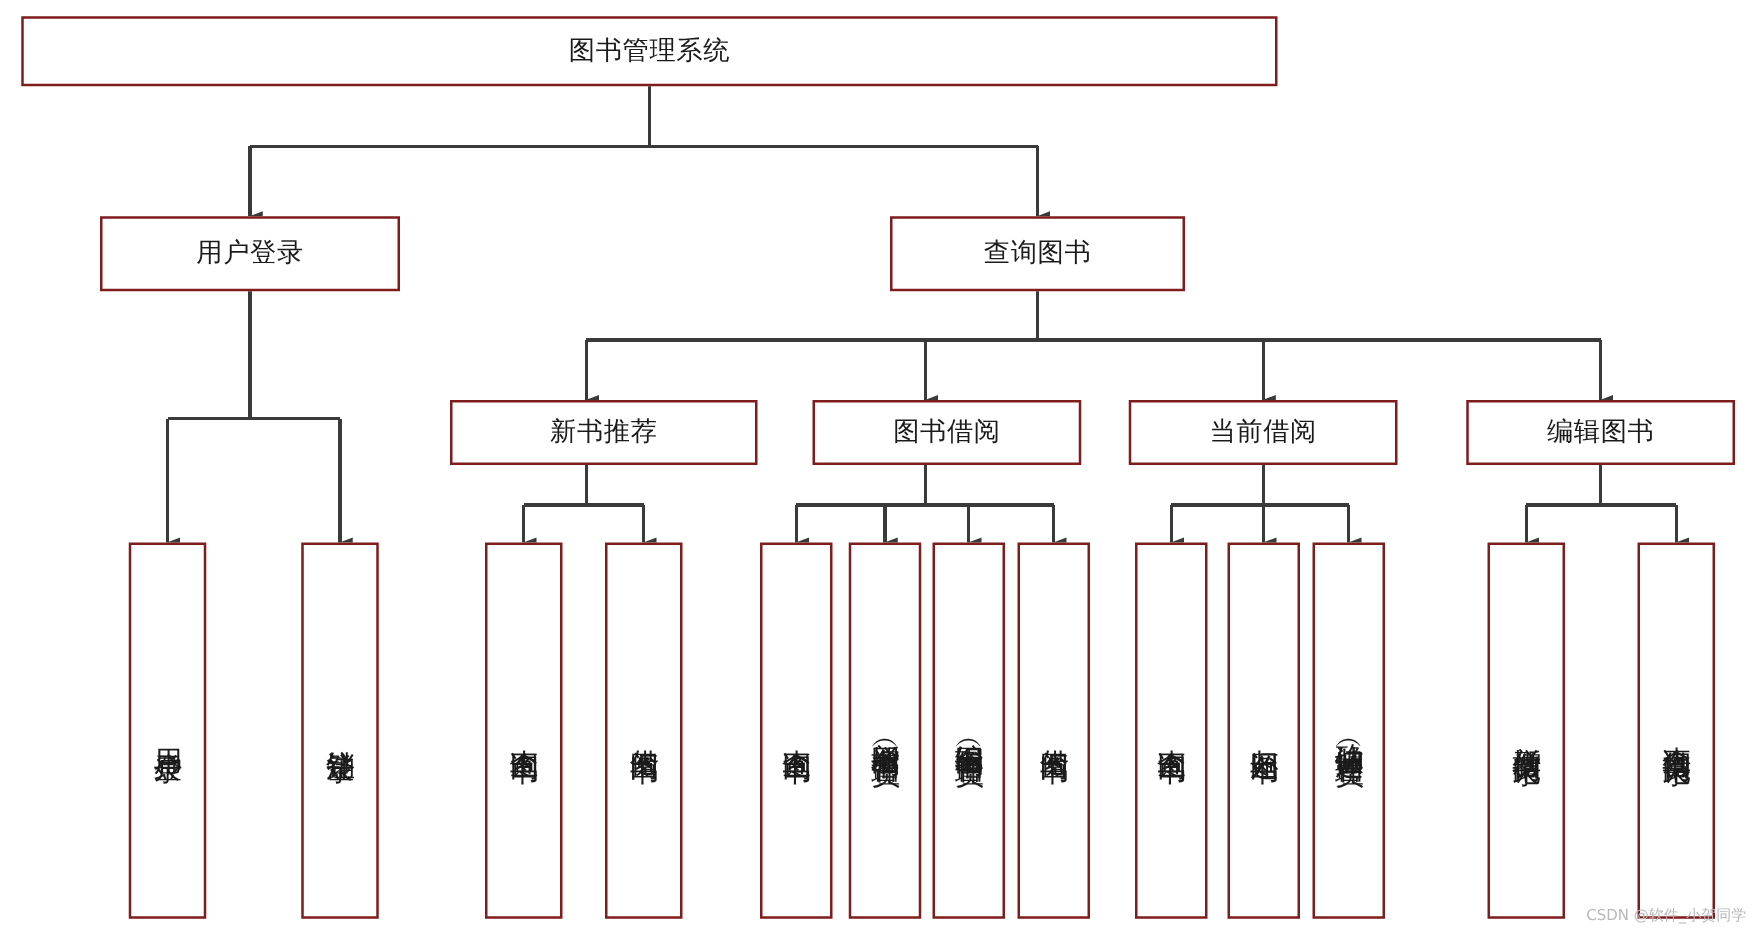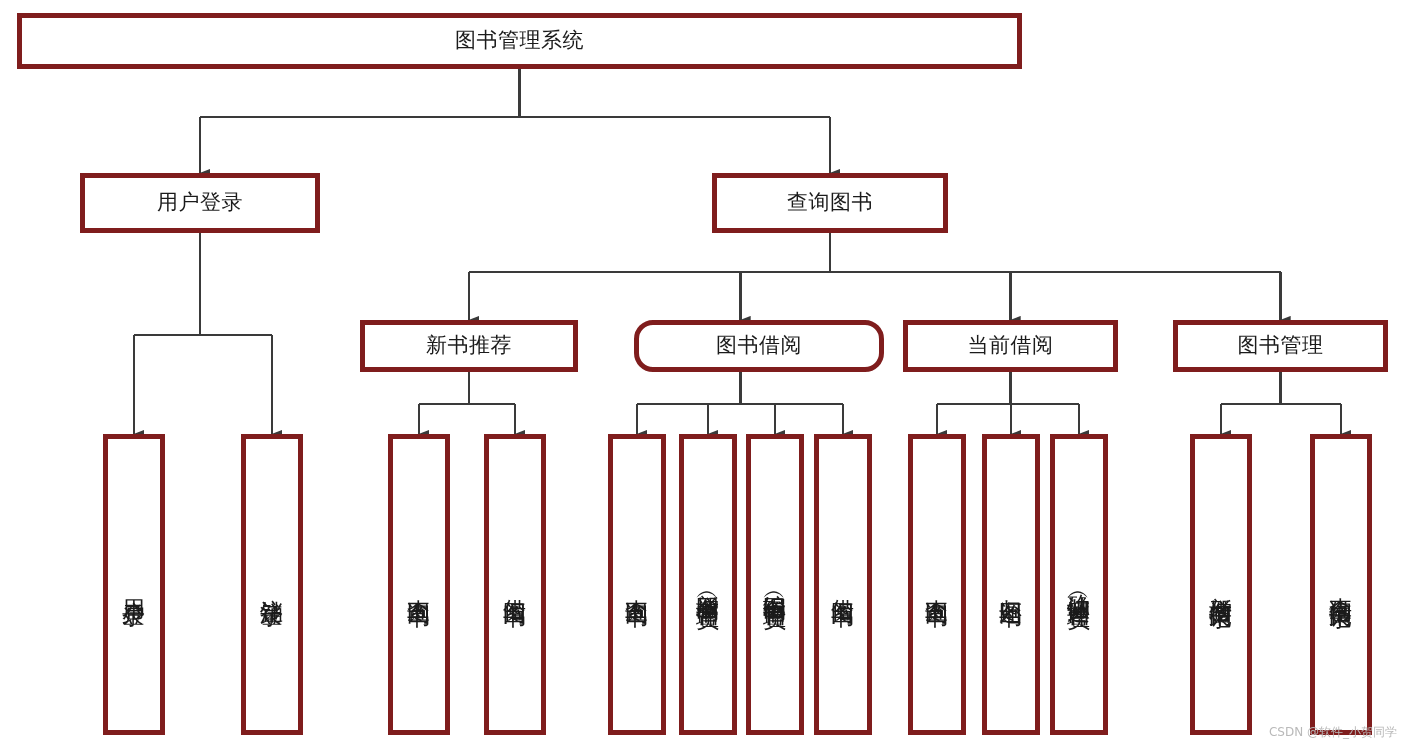"图书管理系统" .node-box { border: 5px solid #7f1d1d -> 2px solid #7f1d1d }
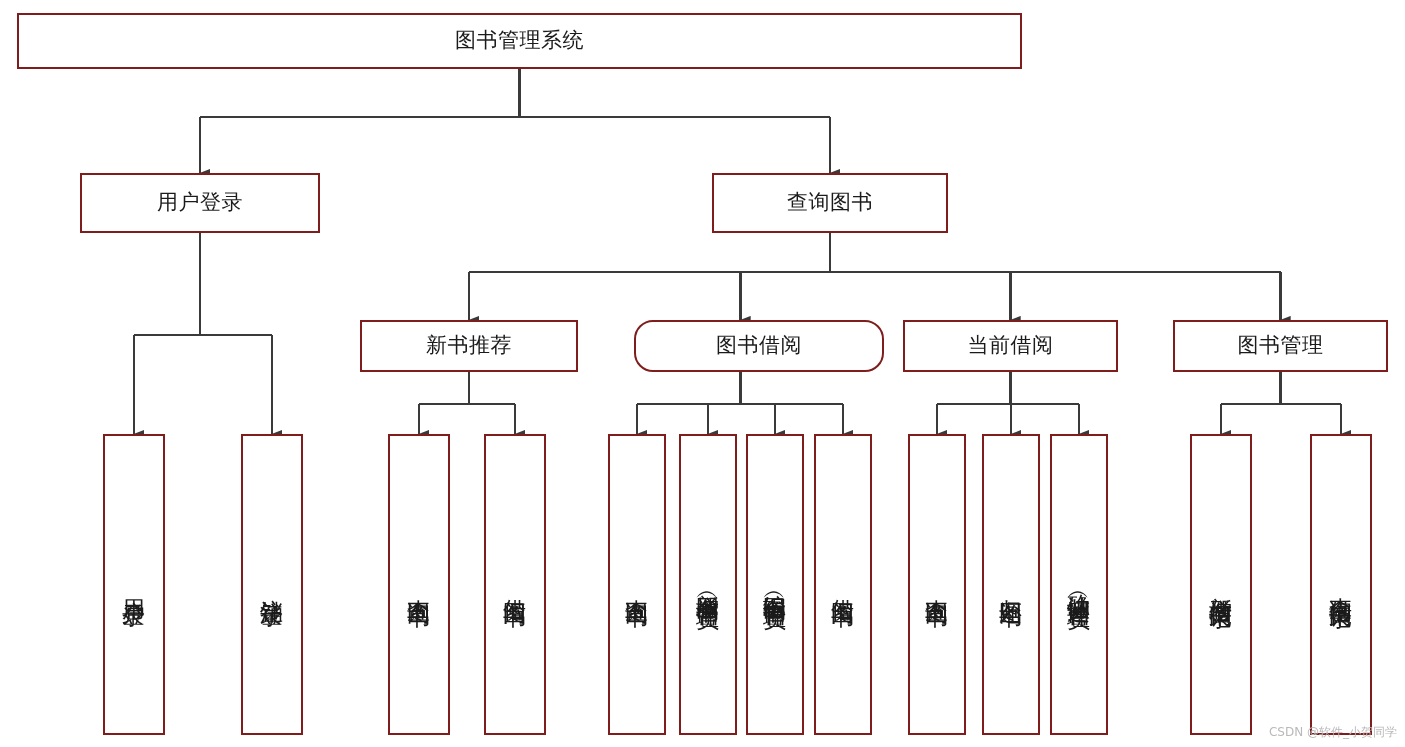"新书推荐" div.node-box { width: 218px -> 246px }
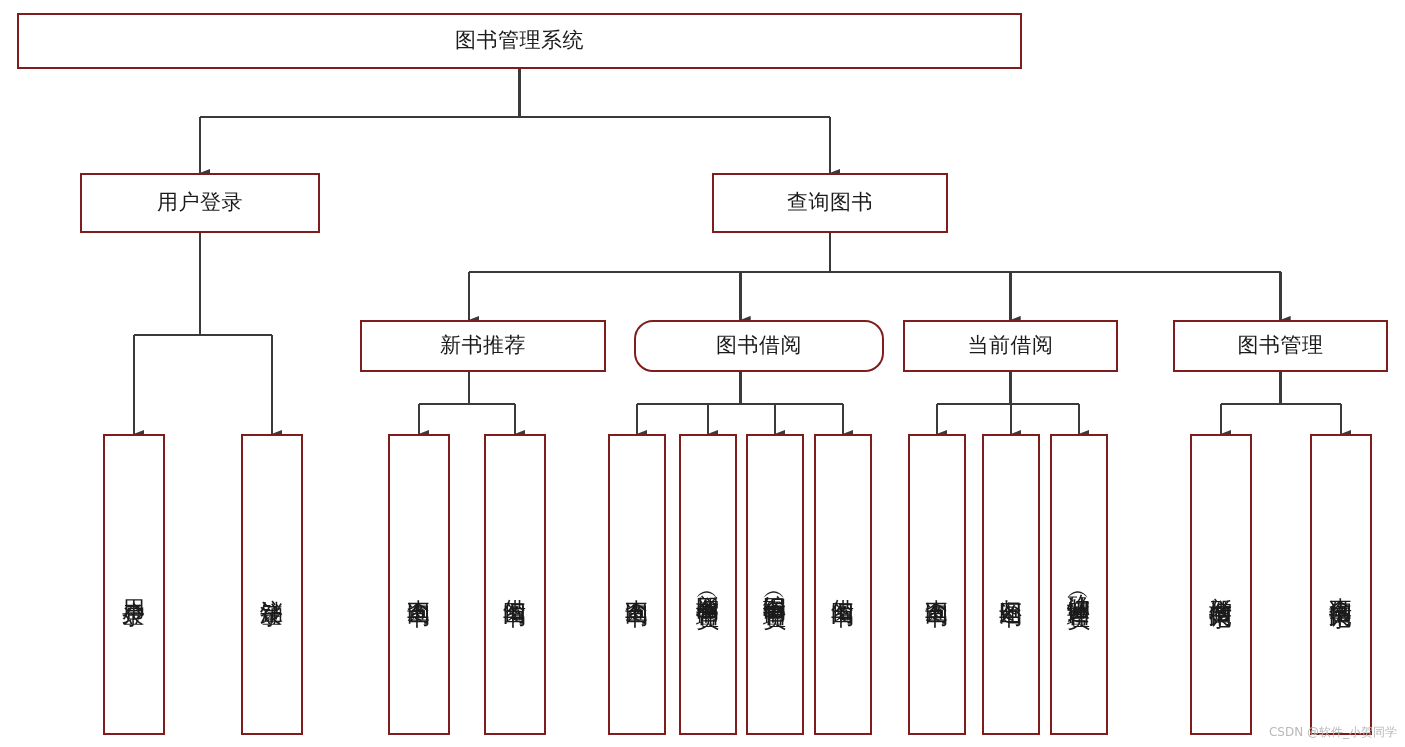"图书借阅" div.node-box { border-radius: 19px -> none; left: 634px -> 650px; width: 250px -> 215px }
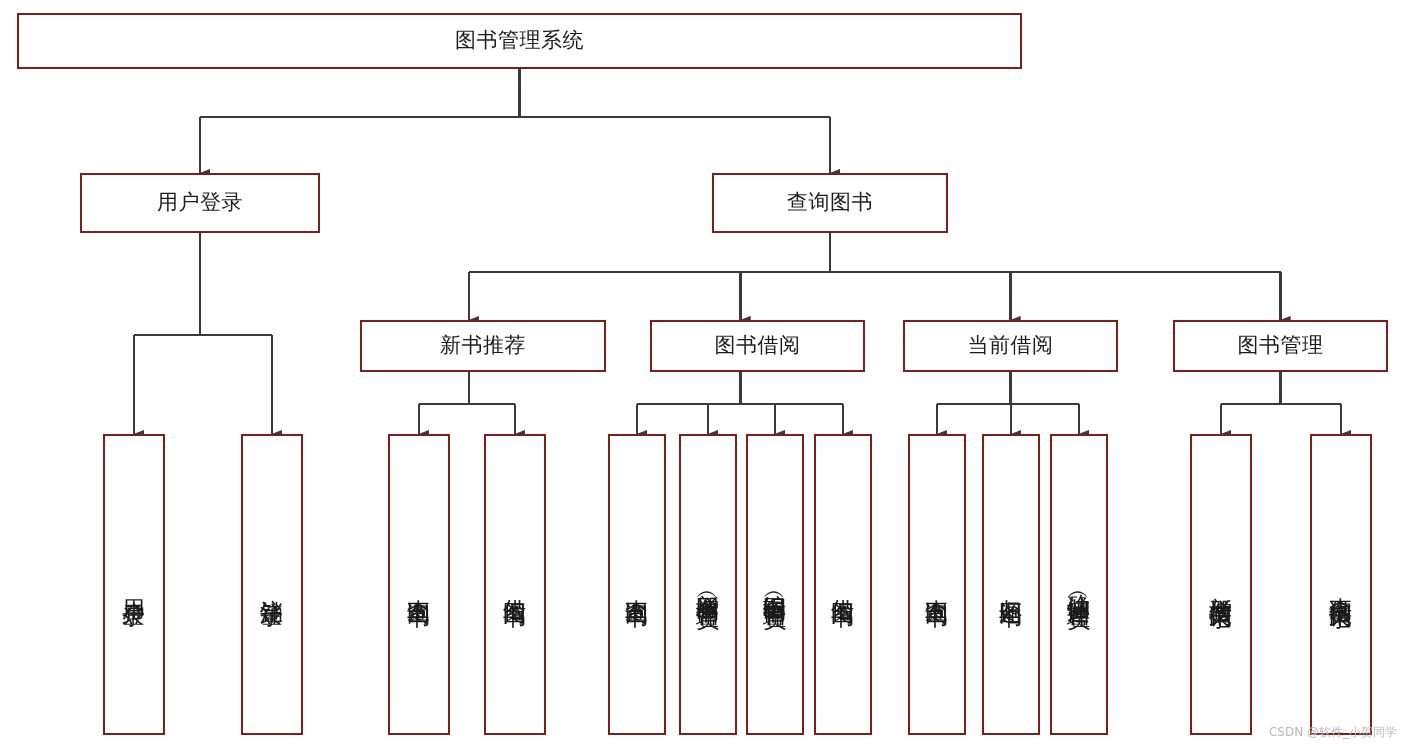"图书管理" span.node-label { text: 图书管理 -> 编辑图书 }
